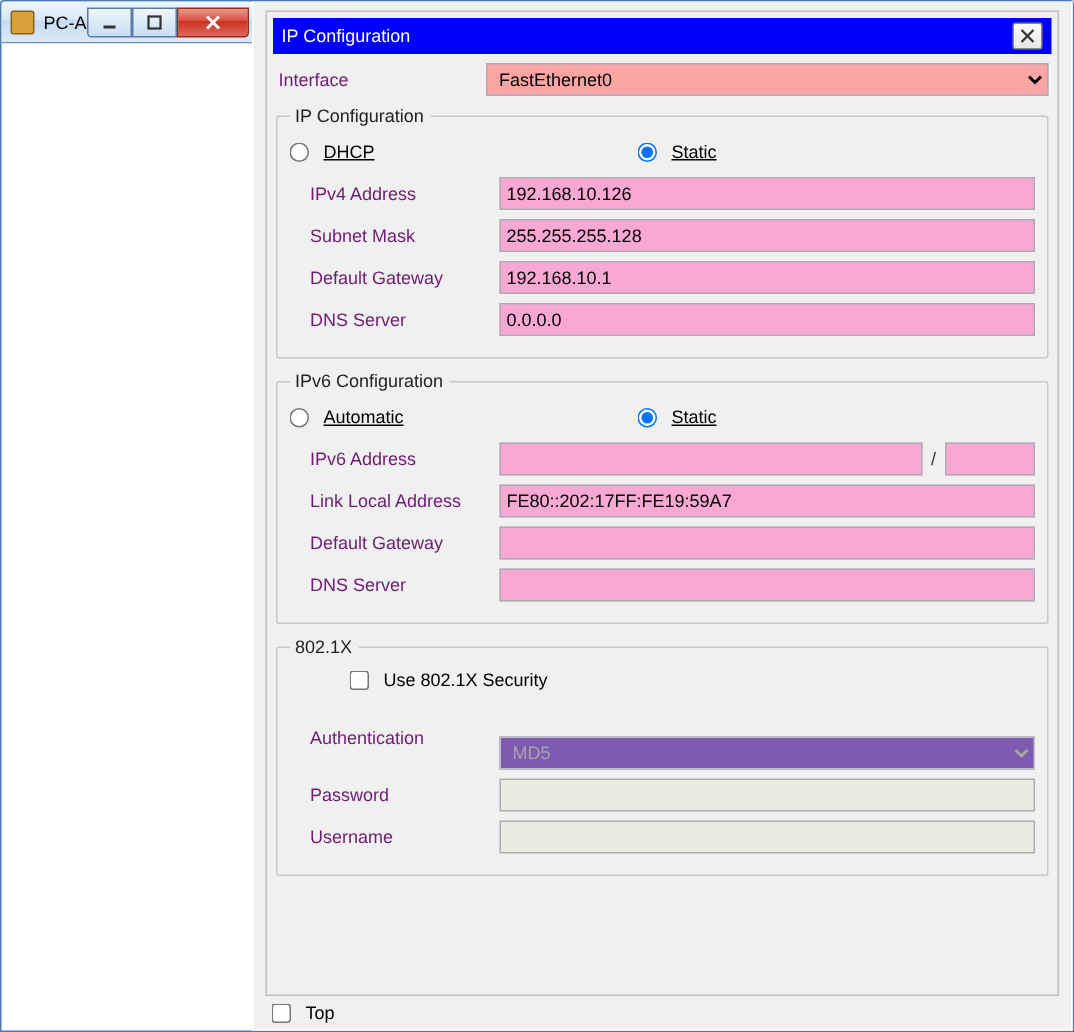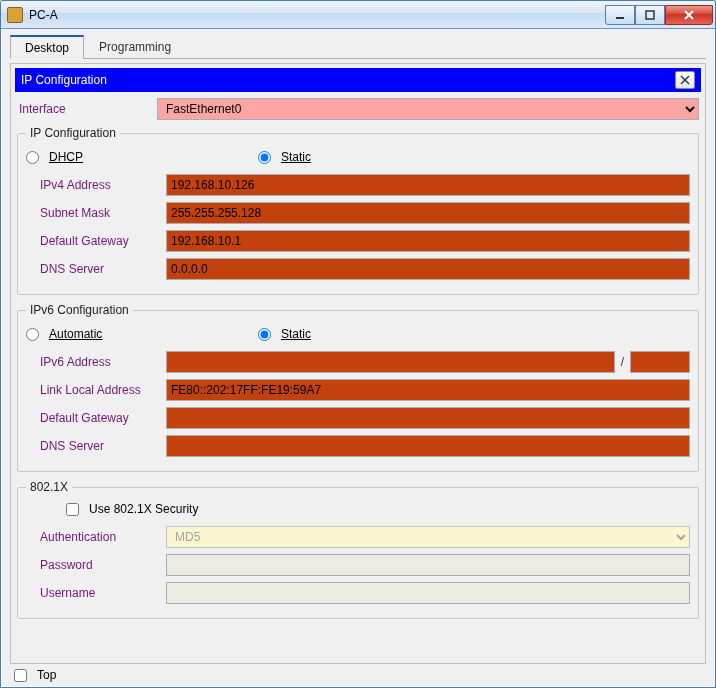"PC-A" .window { flex-direction: column -> none }
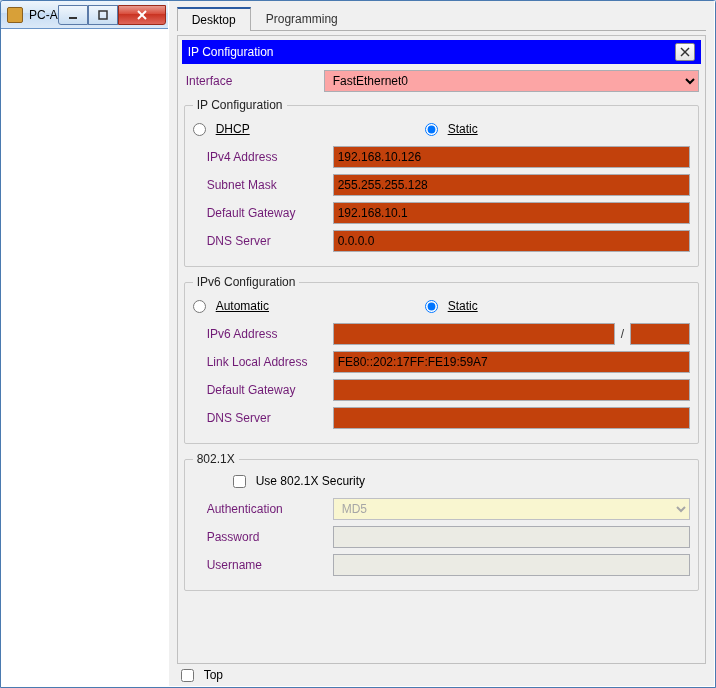"Desktop" div.tabs { html: <div> <div>Desktop</div> <div>Programming</div> </div> -> none }
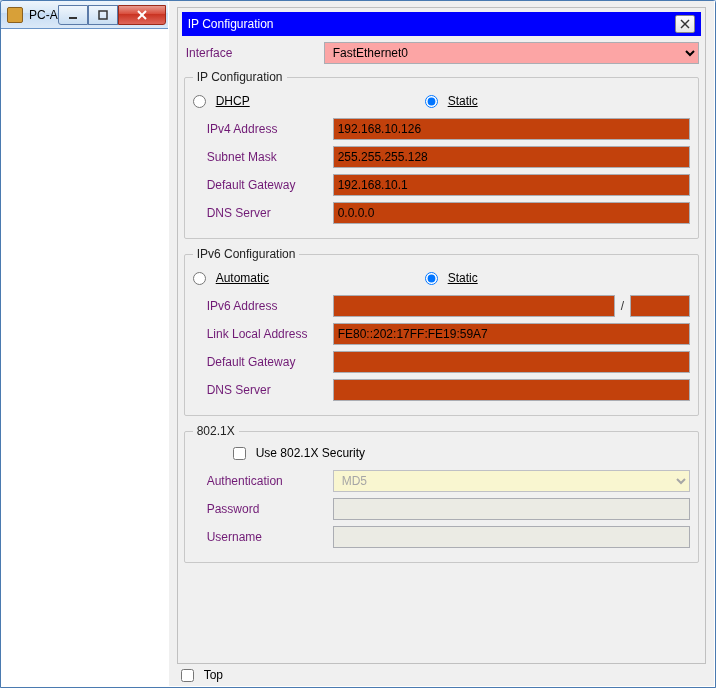"192.168.10.126" input[type=text] { background: #c2410c -> #f9a8d4 }
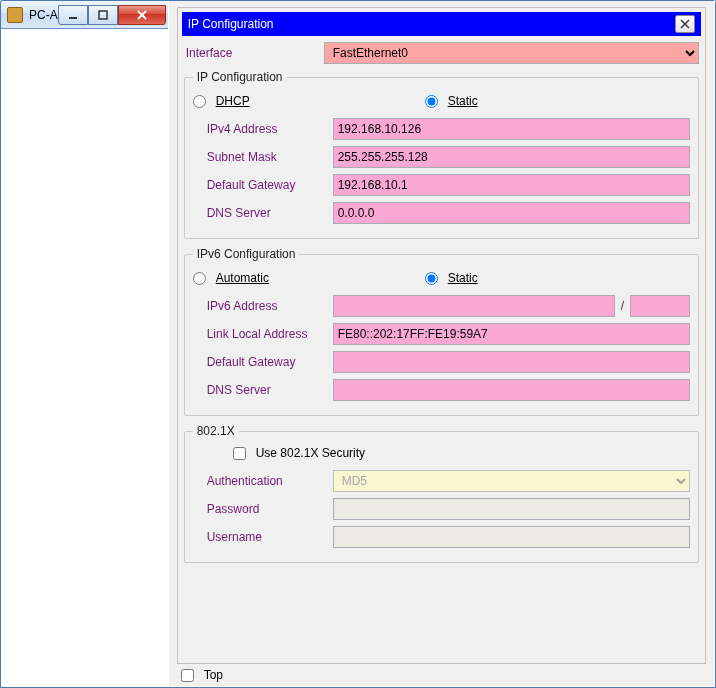"MD5" select:disabled { background: #fef9c3 -> #4c1d95; margin-top: none -> 21px }
